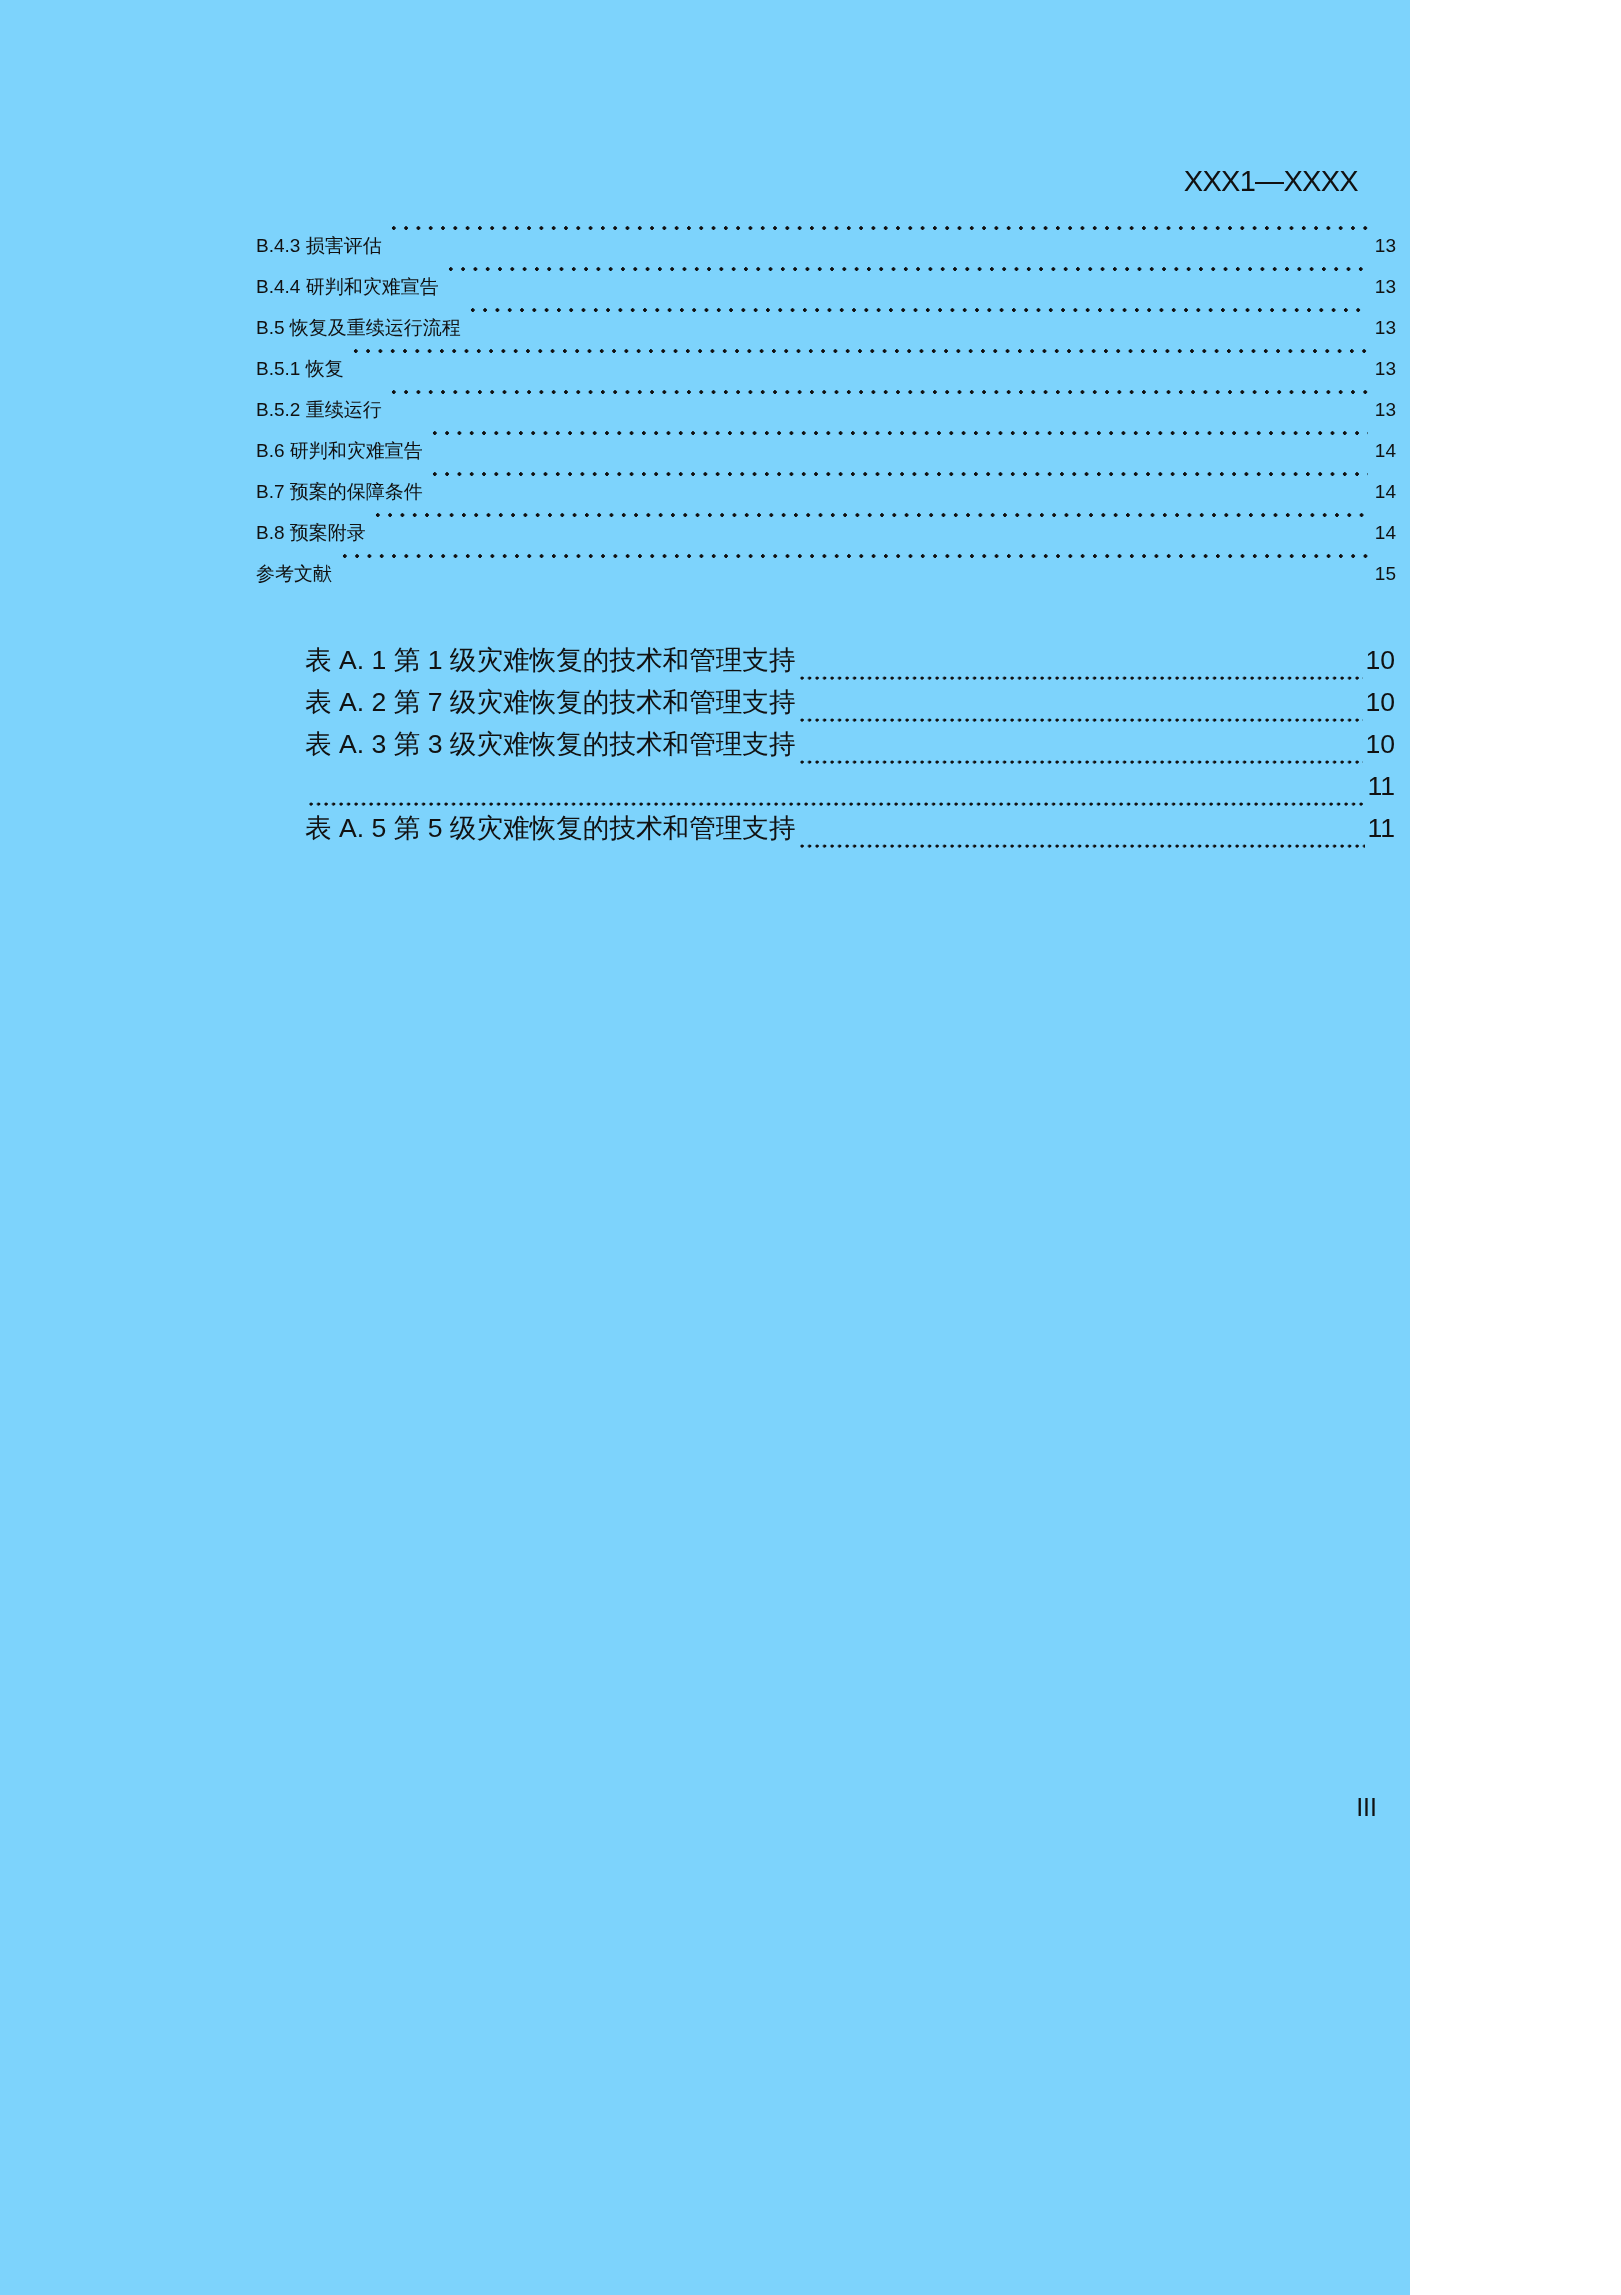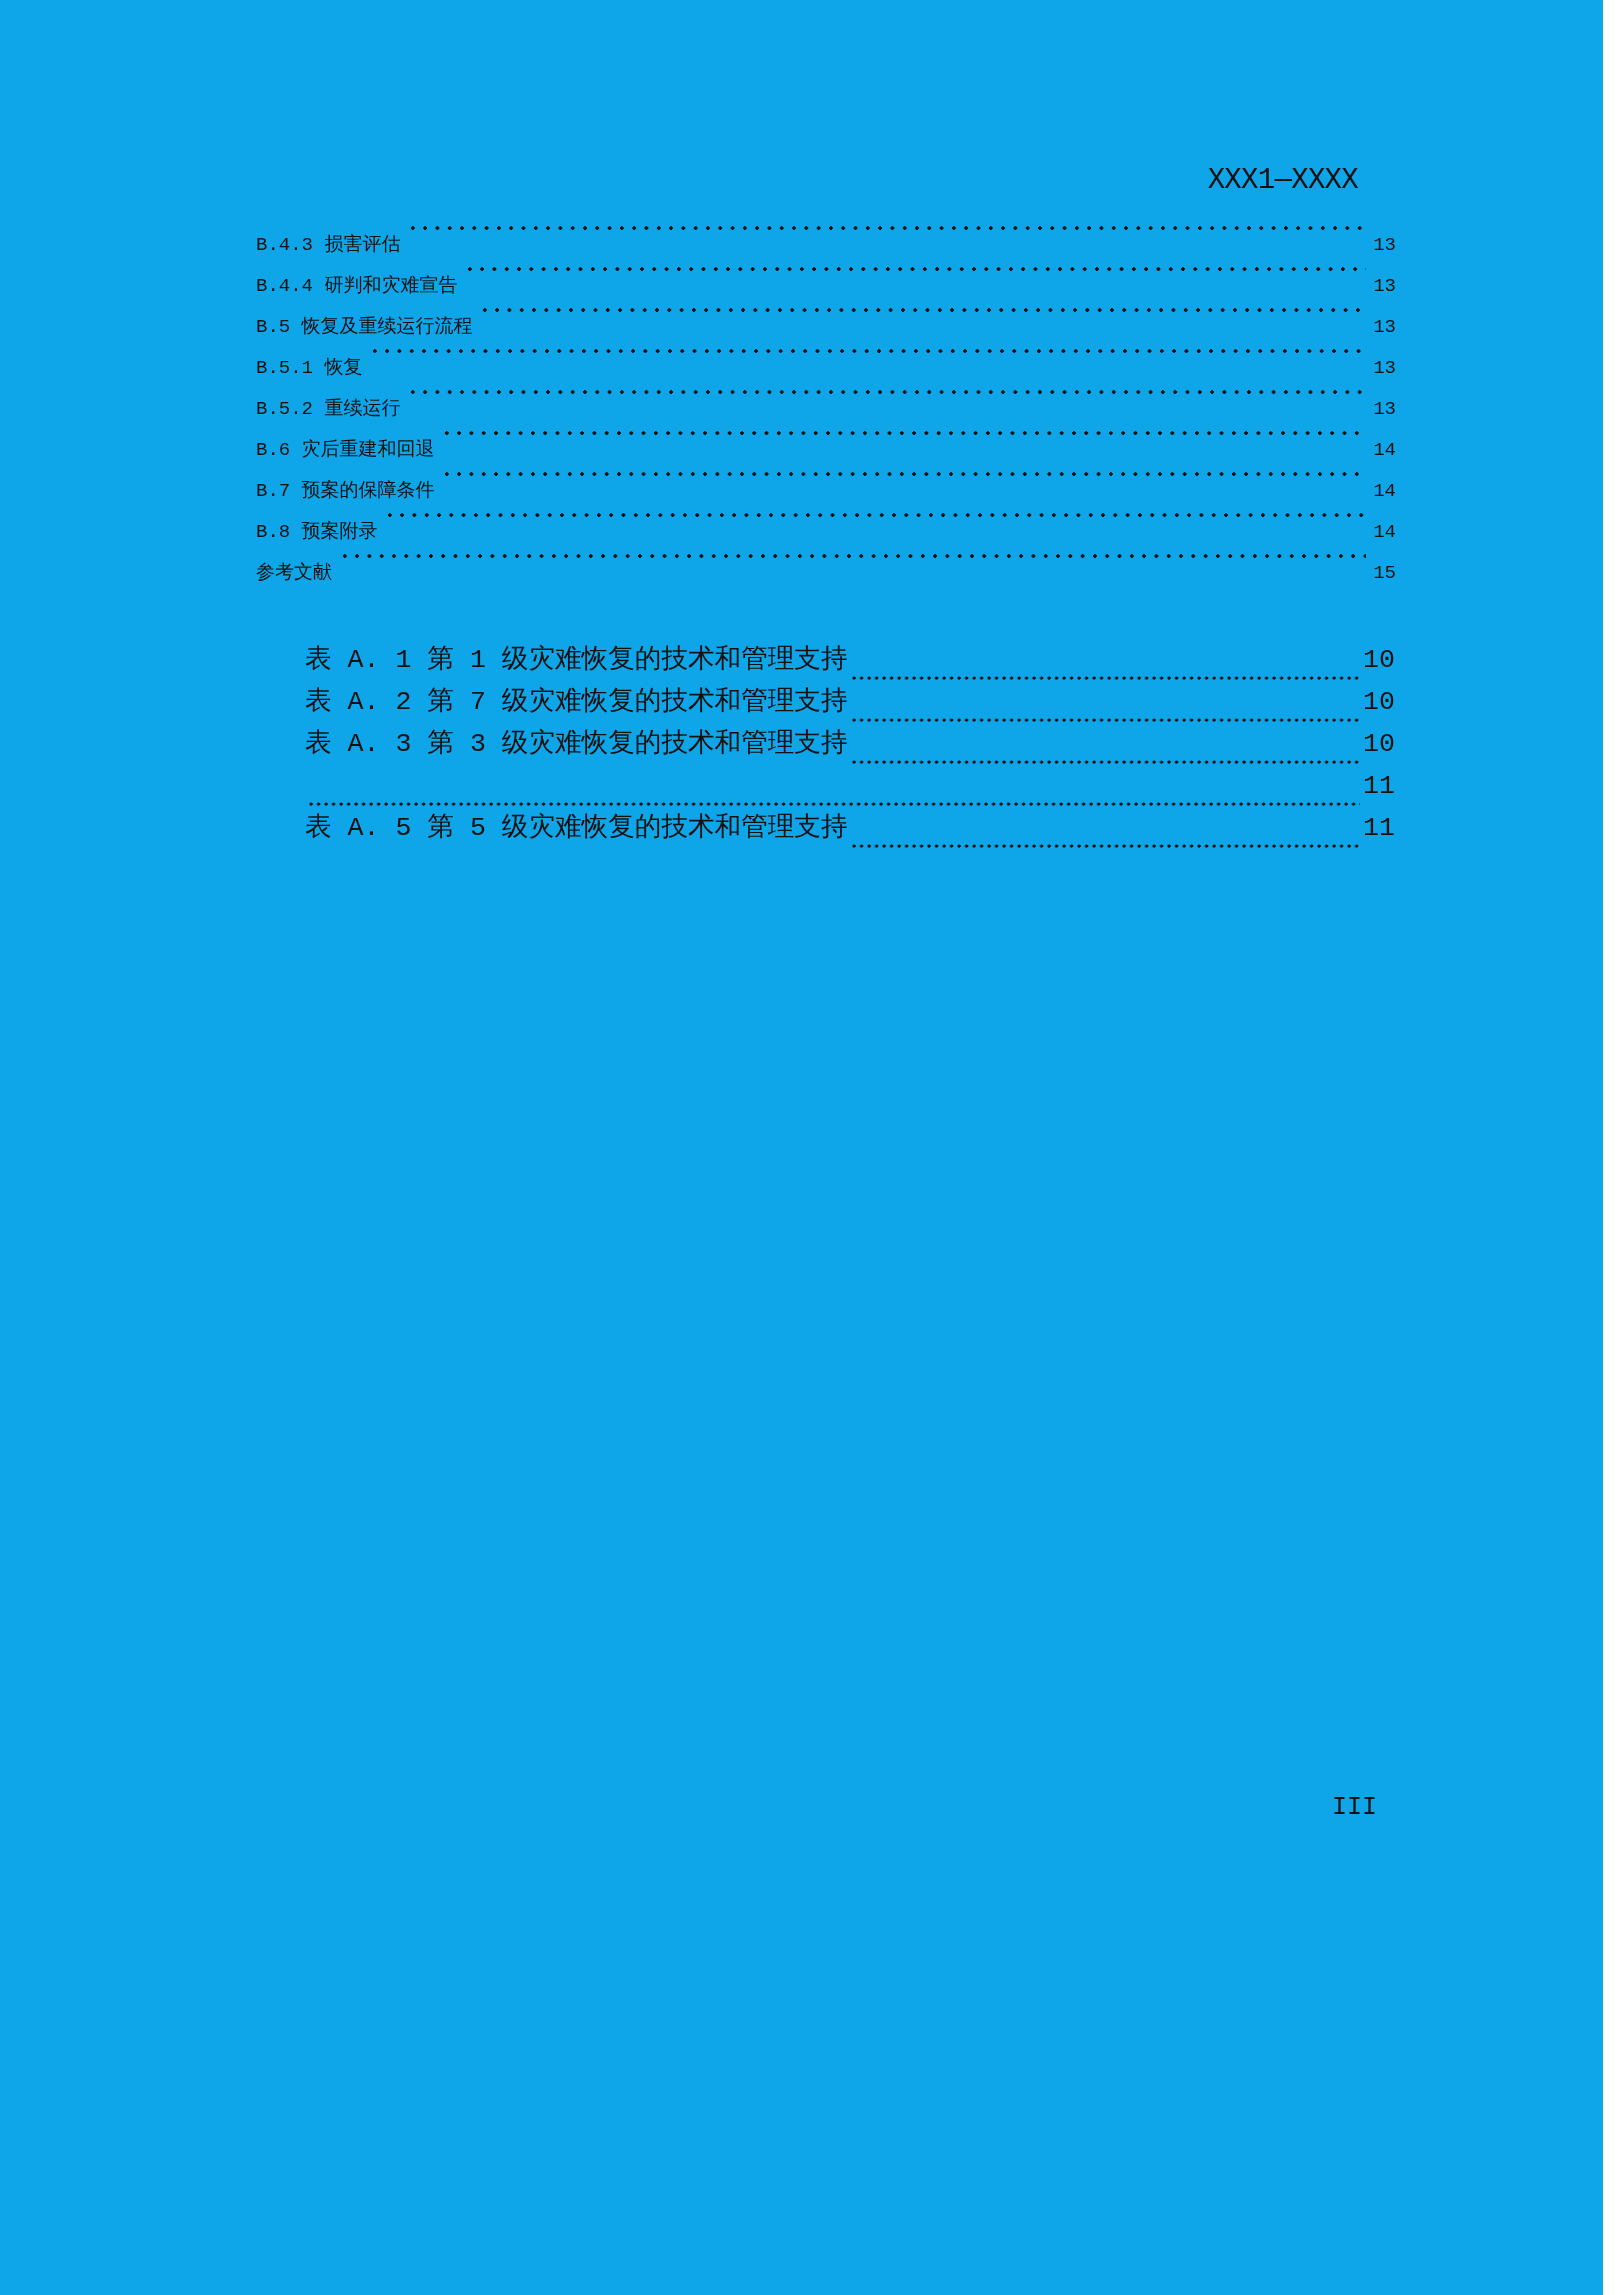"XXX1—XXXX" .page { background: #0ea5e9 -> #7dd3fc; font-family: Liberation Mono, monospace -> Liberation Sans, sans-serif; width: 1603px -> 1410px }
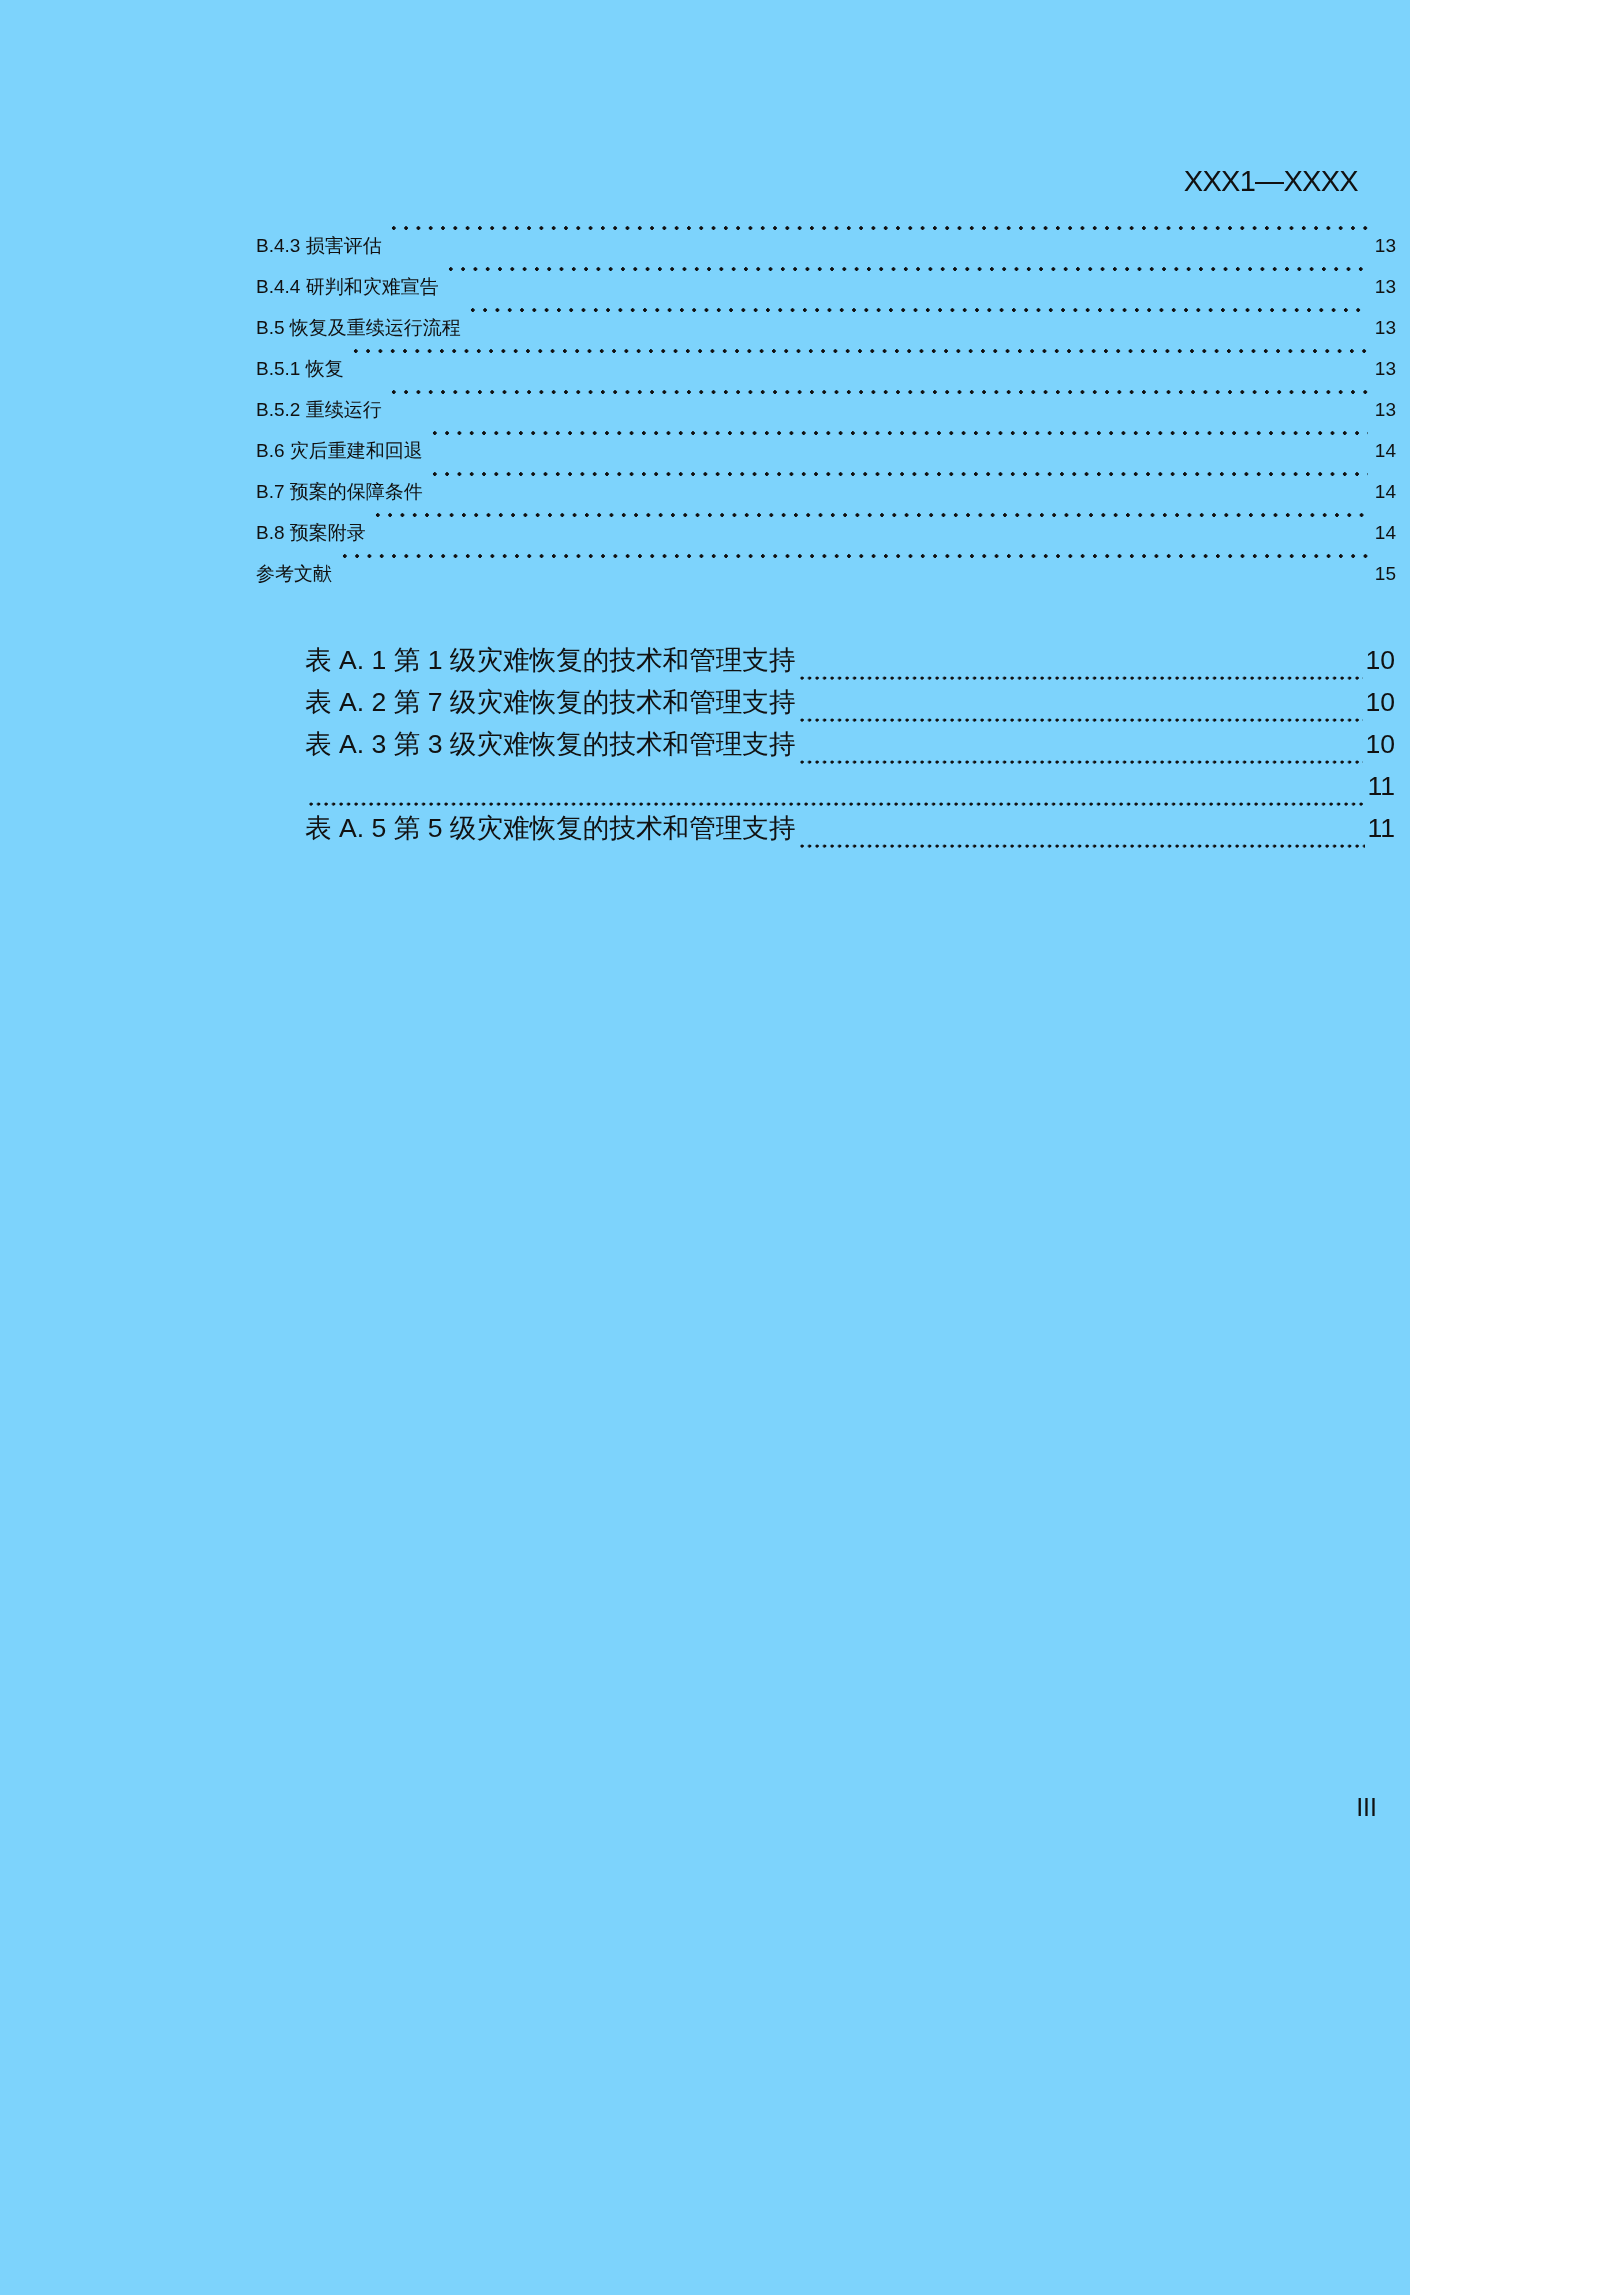"B.6 灾后重建和回退" span.row-label { text: 灾后重建和回退 -> 研判和灾难宣告 }
